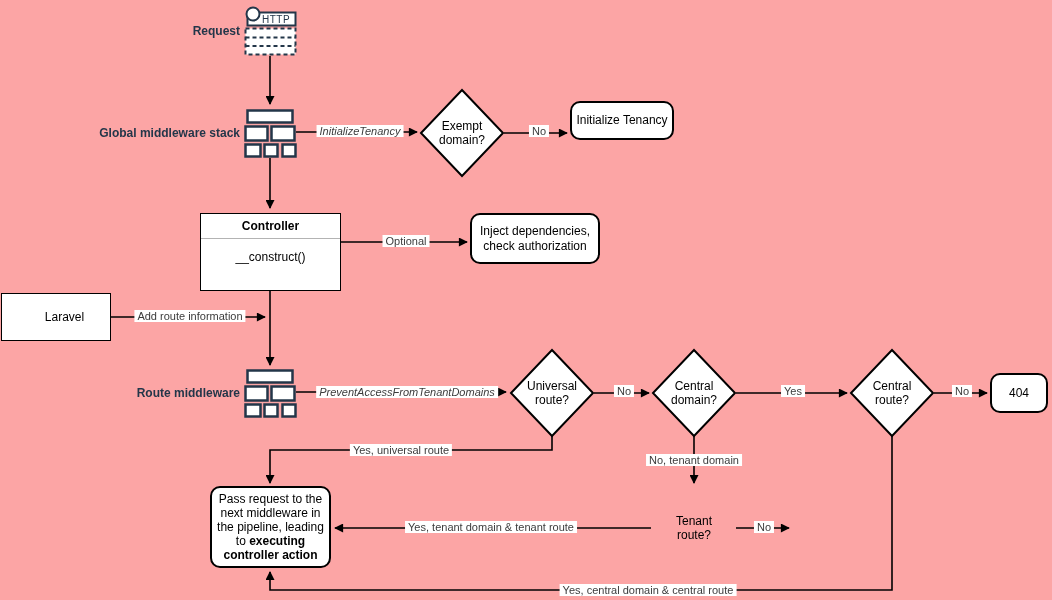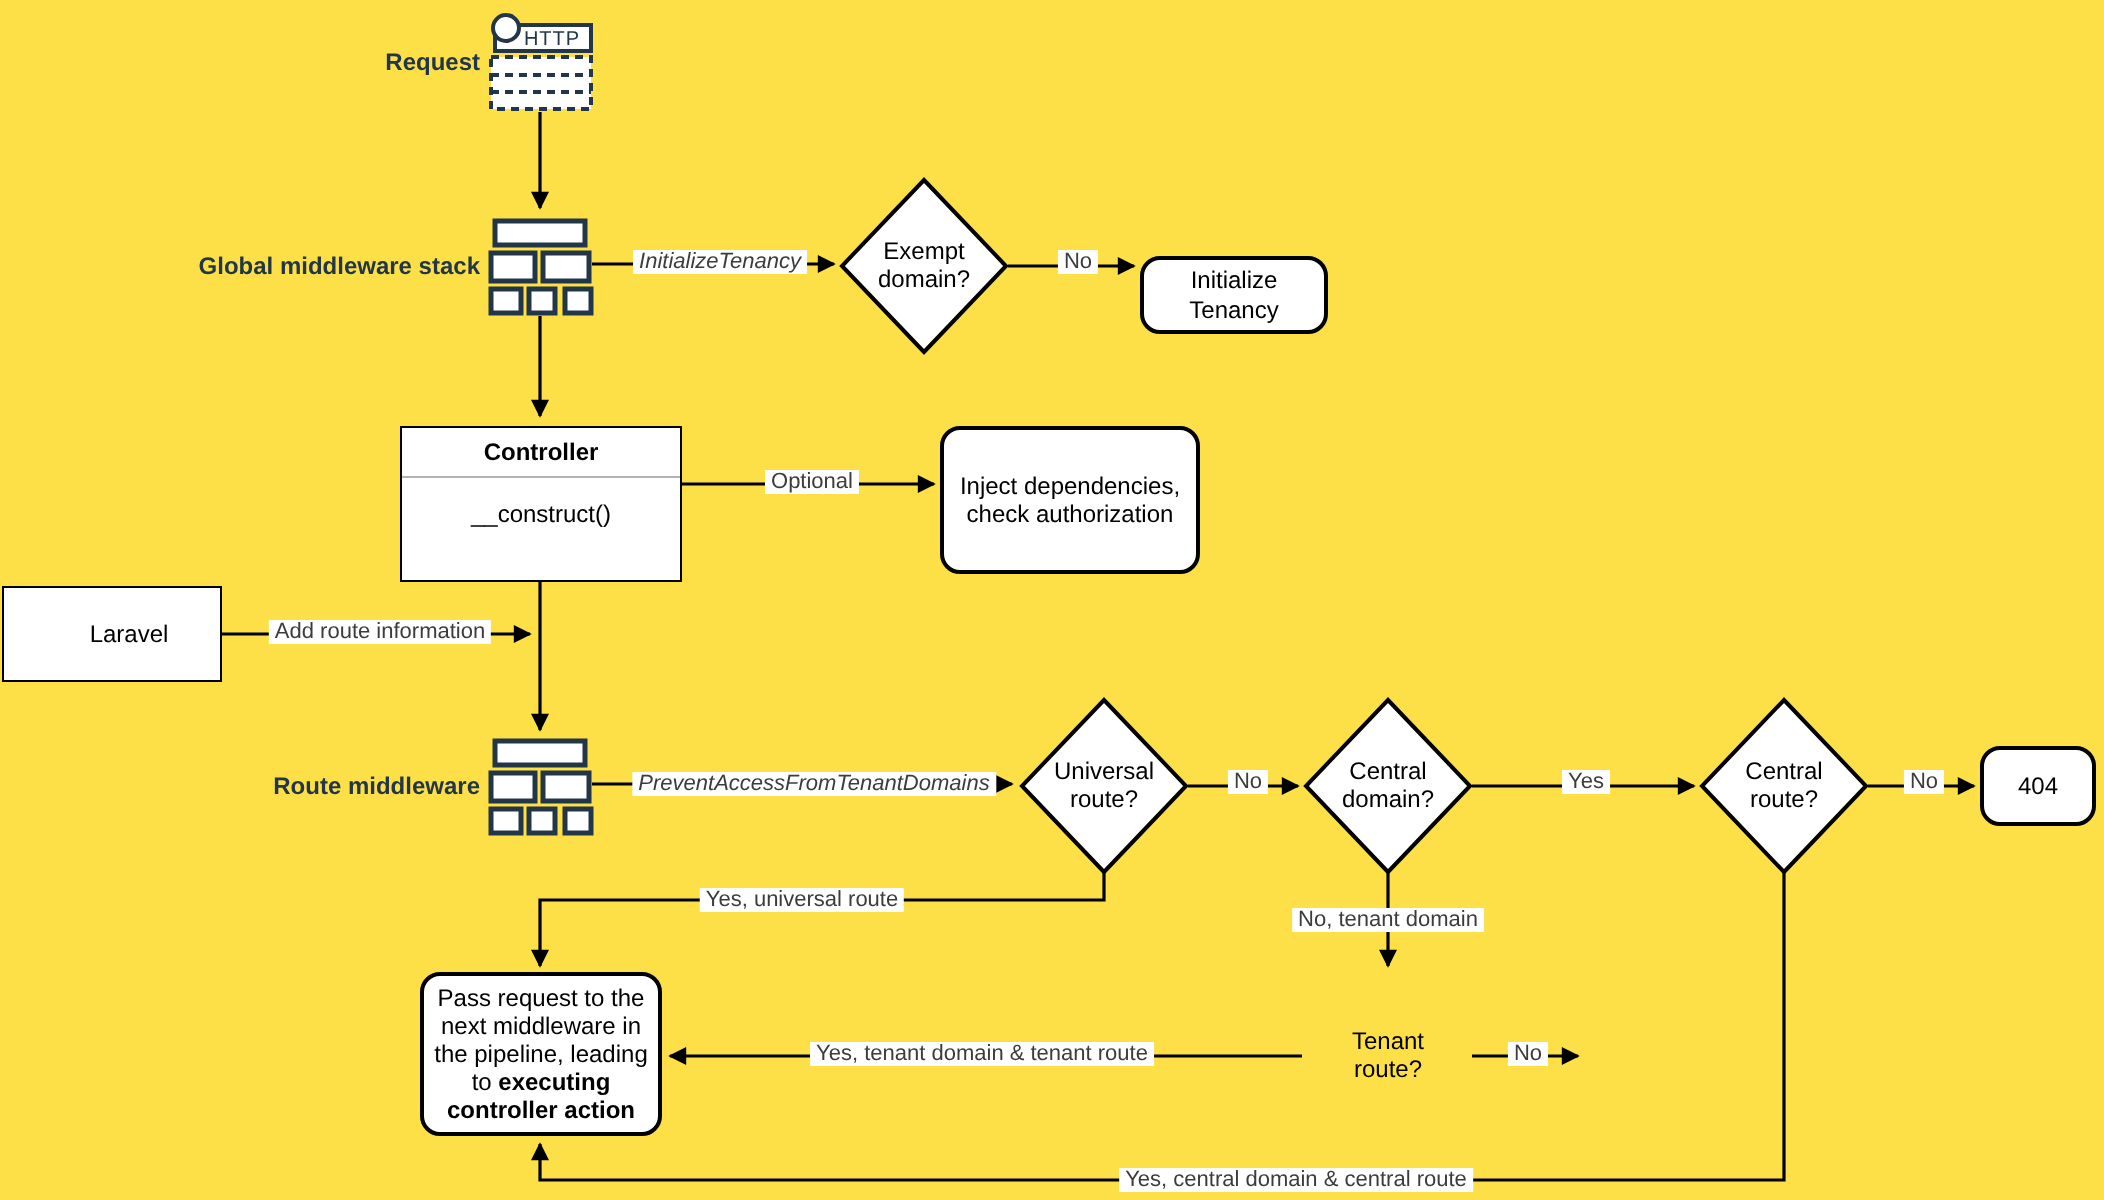"HTTP" .canvas { background: #fde047 -> #fca5a5 }
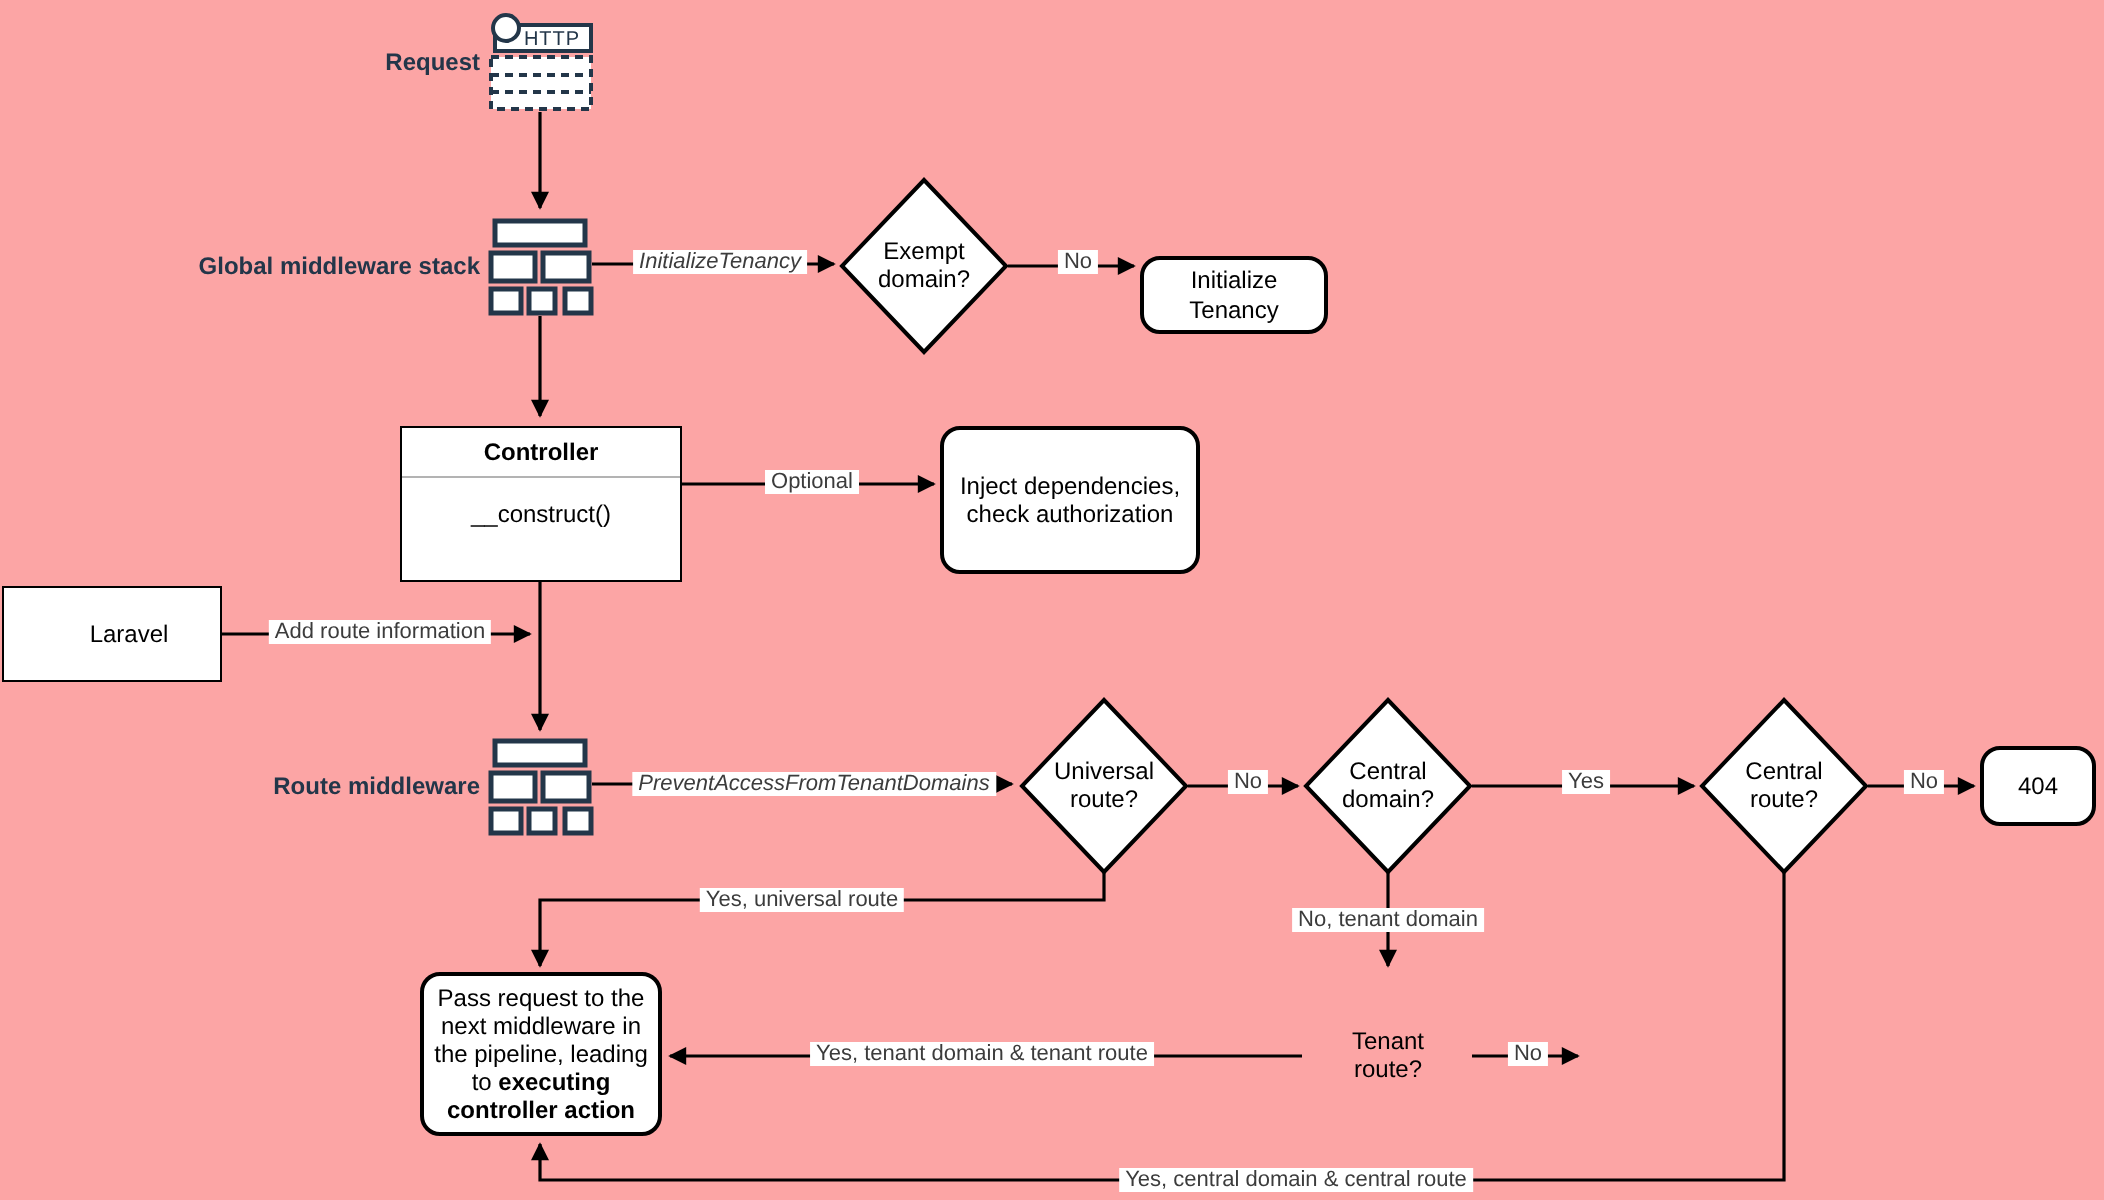"Initialize Tenancy" div.node { top: 128px -> 101px; width: 94px -> 104px }
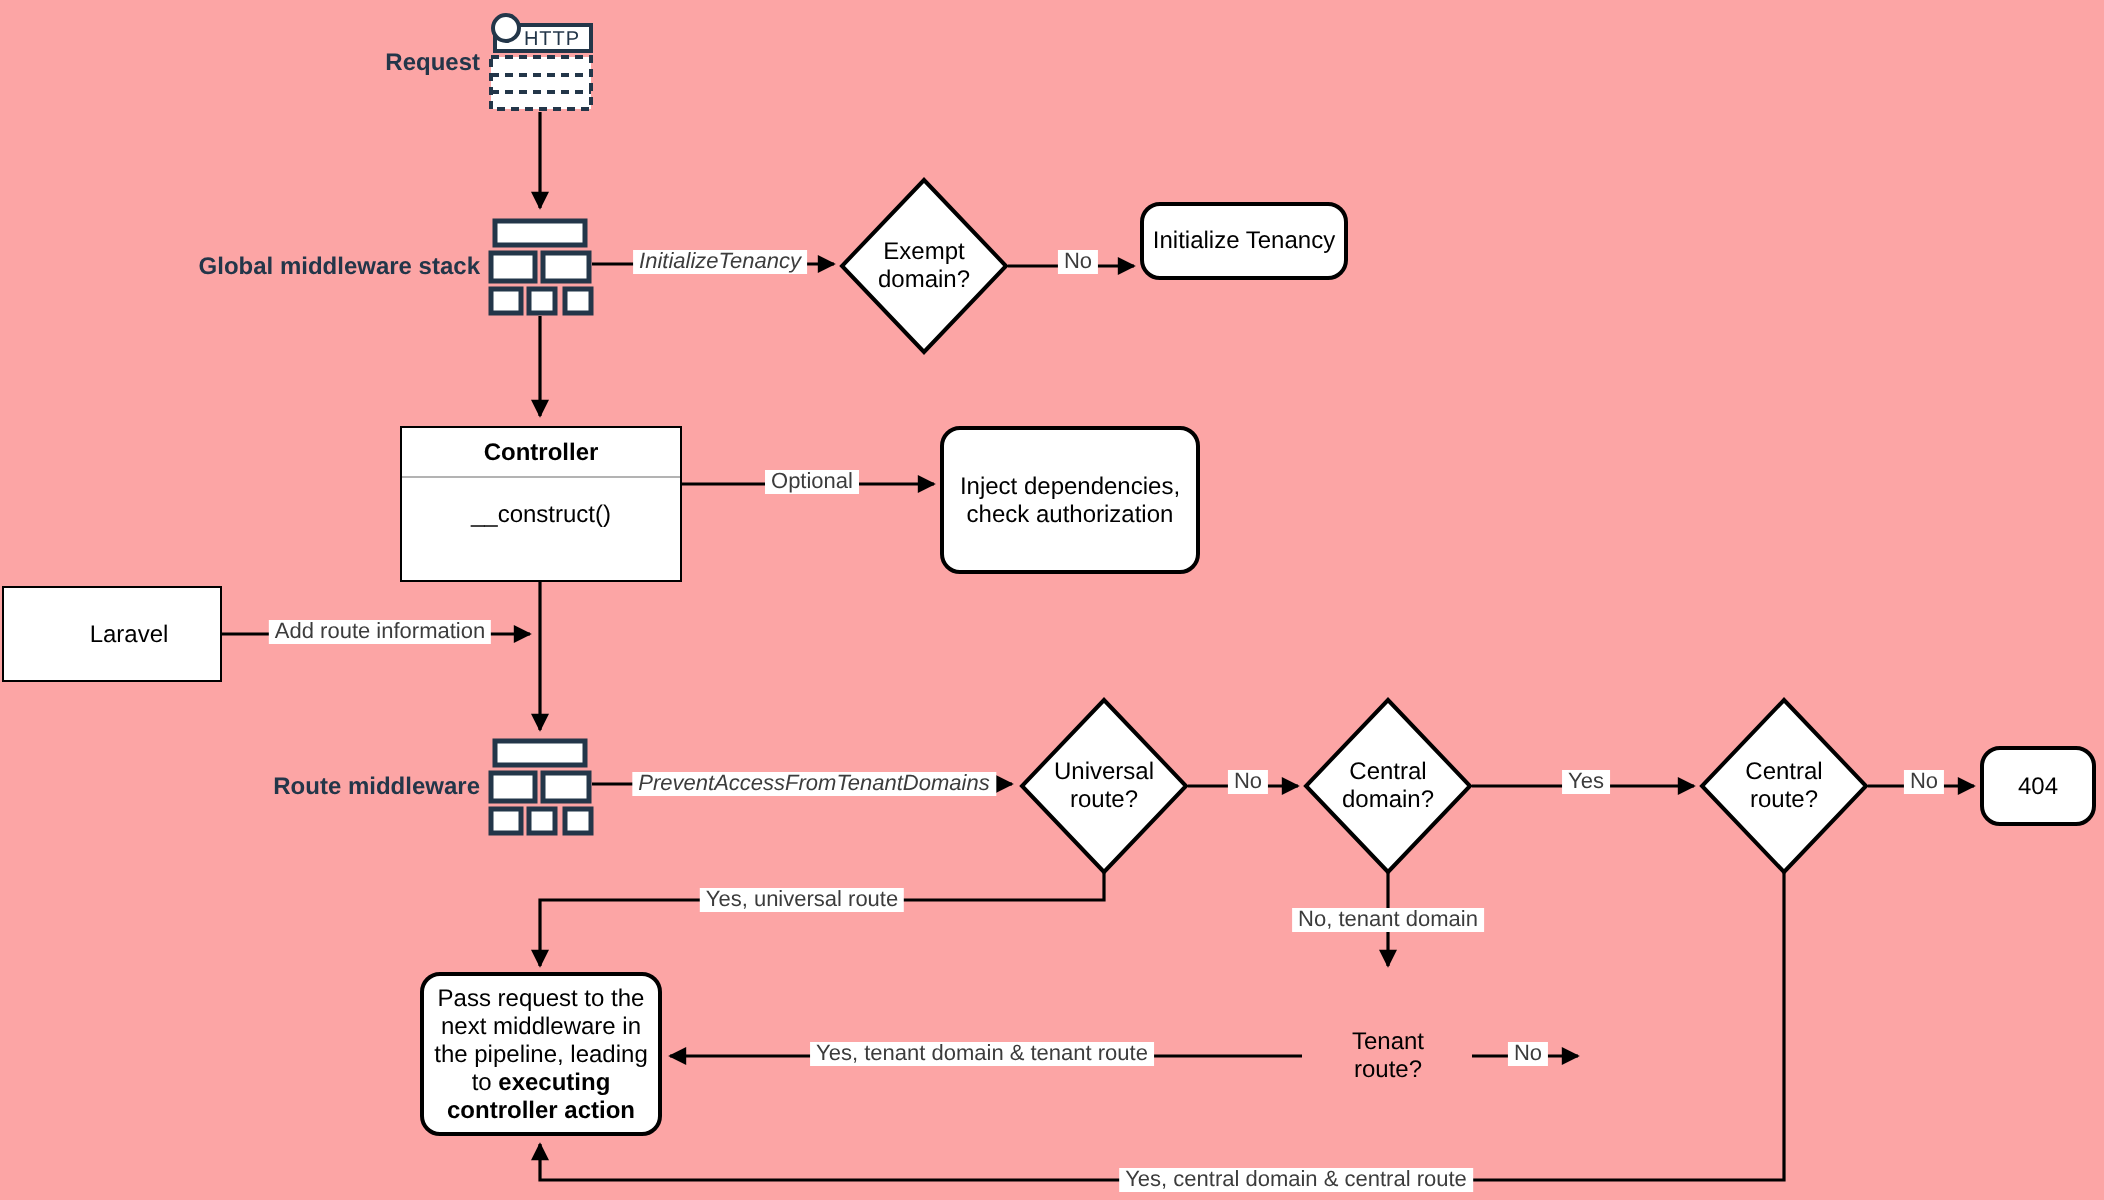"Inject dependencies, check authorization" div.node { height: 74px -> 51px }
